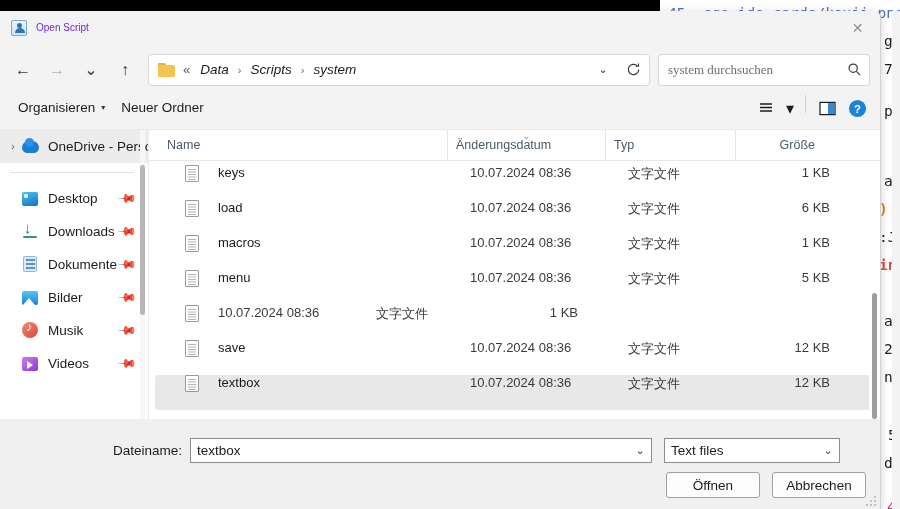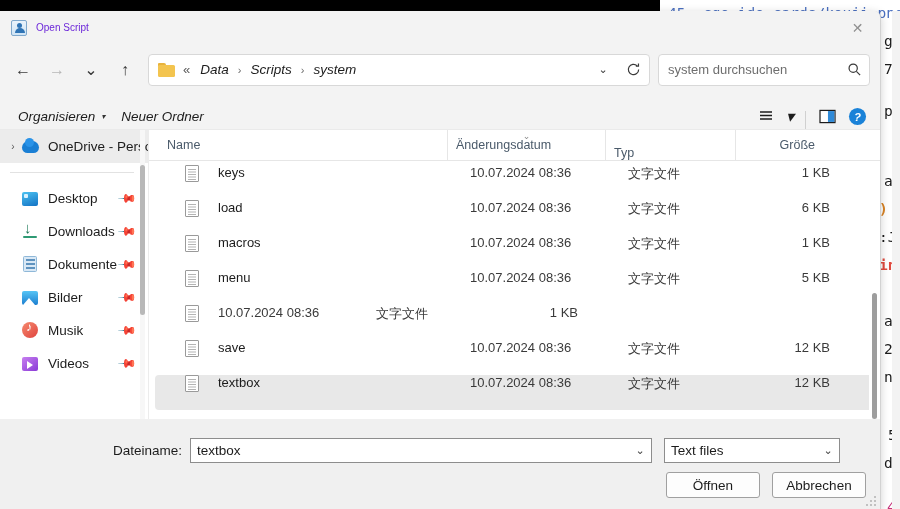"system durchsuchen" .searchbox input { font-family: Liberation Sans, sans-serif -> Liberation Serif, serif }
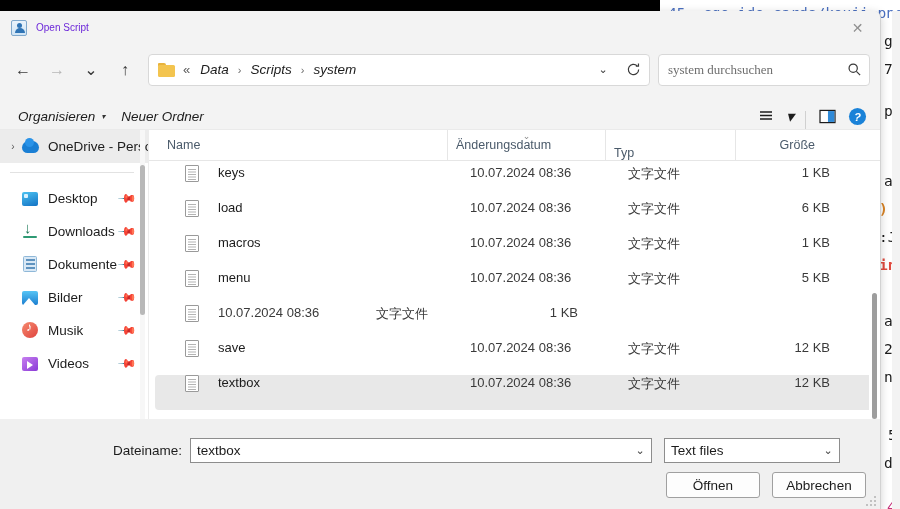"Organisieren" .cmdbar { align-items: flex-end -> flex-start; font-style: italic -> none }
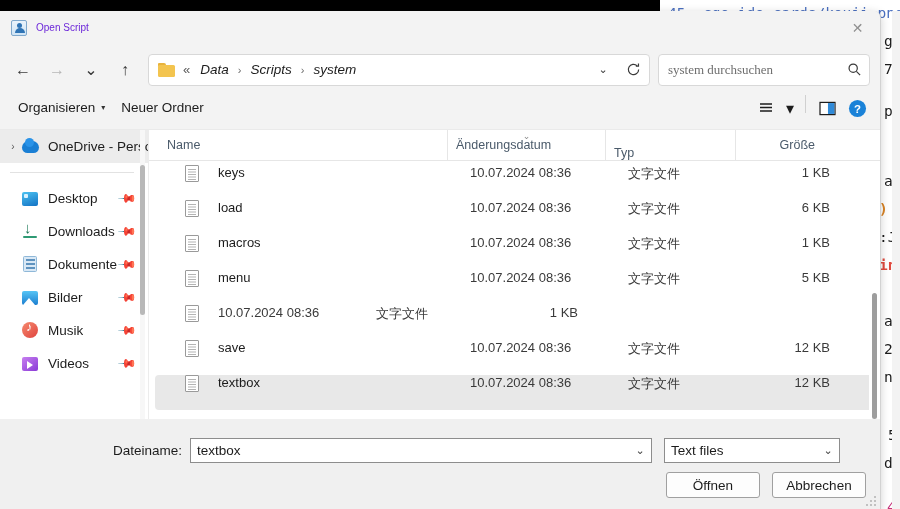"Typ" .col-type { align-items: flex-end -> none }
